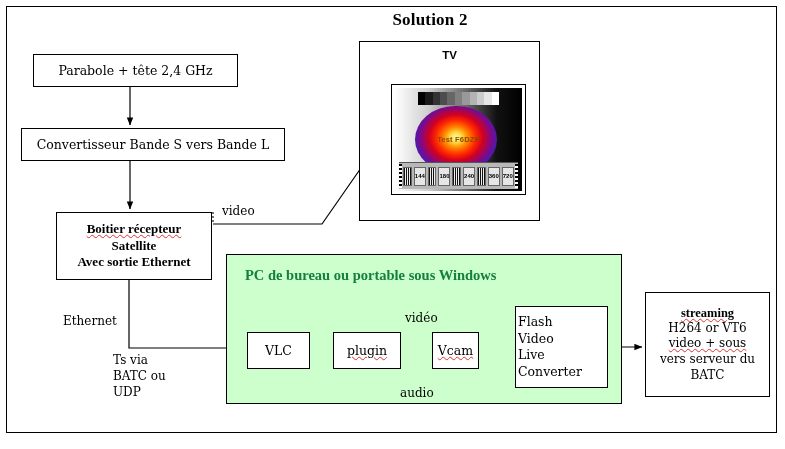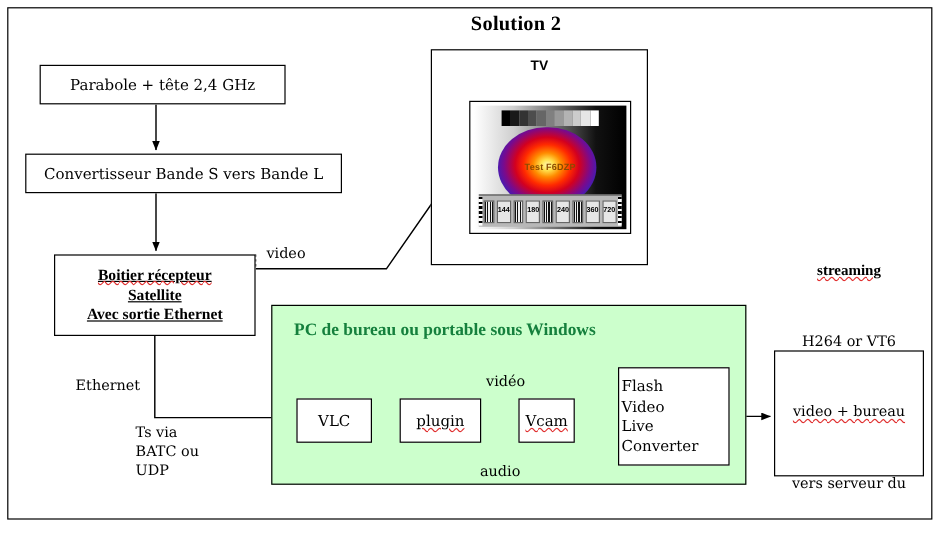"Boitier récepteur" #node-receiver { left: 45px -> 56px; text-decoration: underline -> none; width: 168px -> 156px }
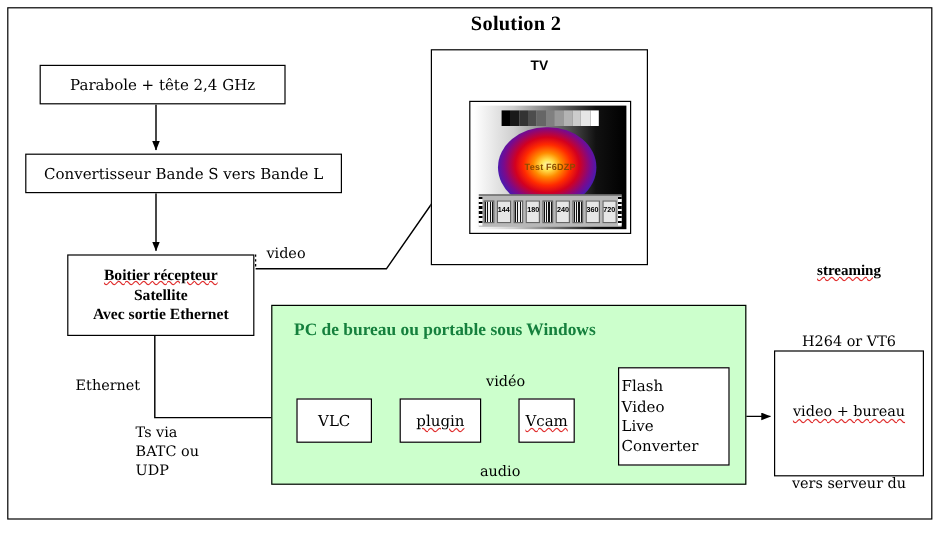"streaming" #node-streaming { gap: 44px -> none }
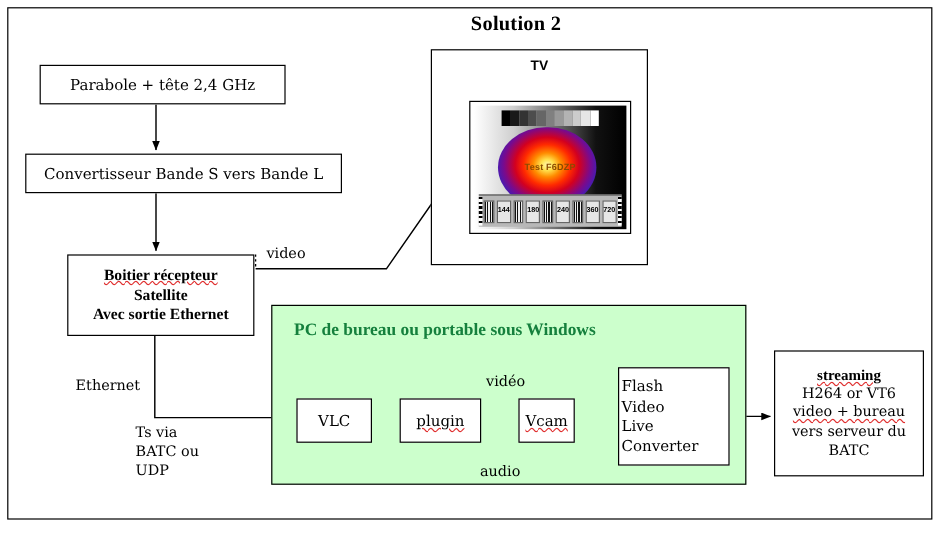"video + bureau" div.streaming-line { text: bureau -> sous }
